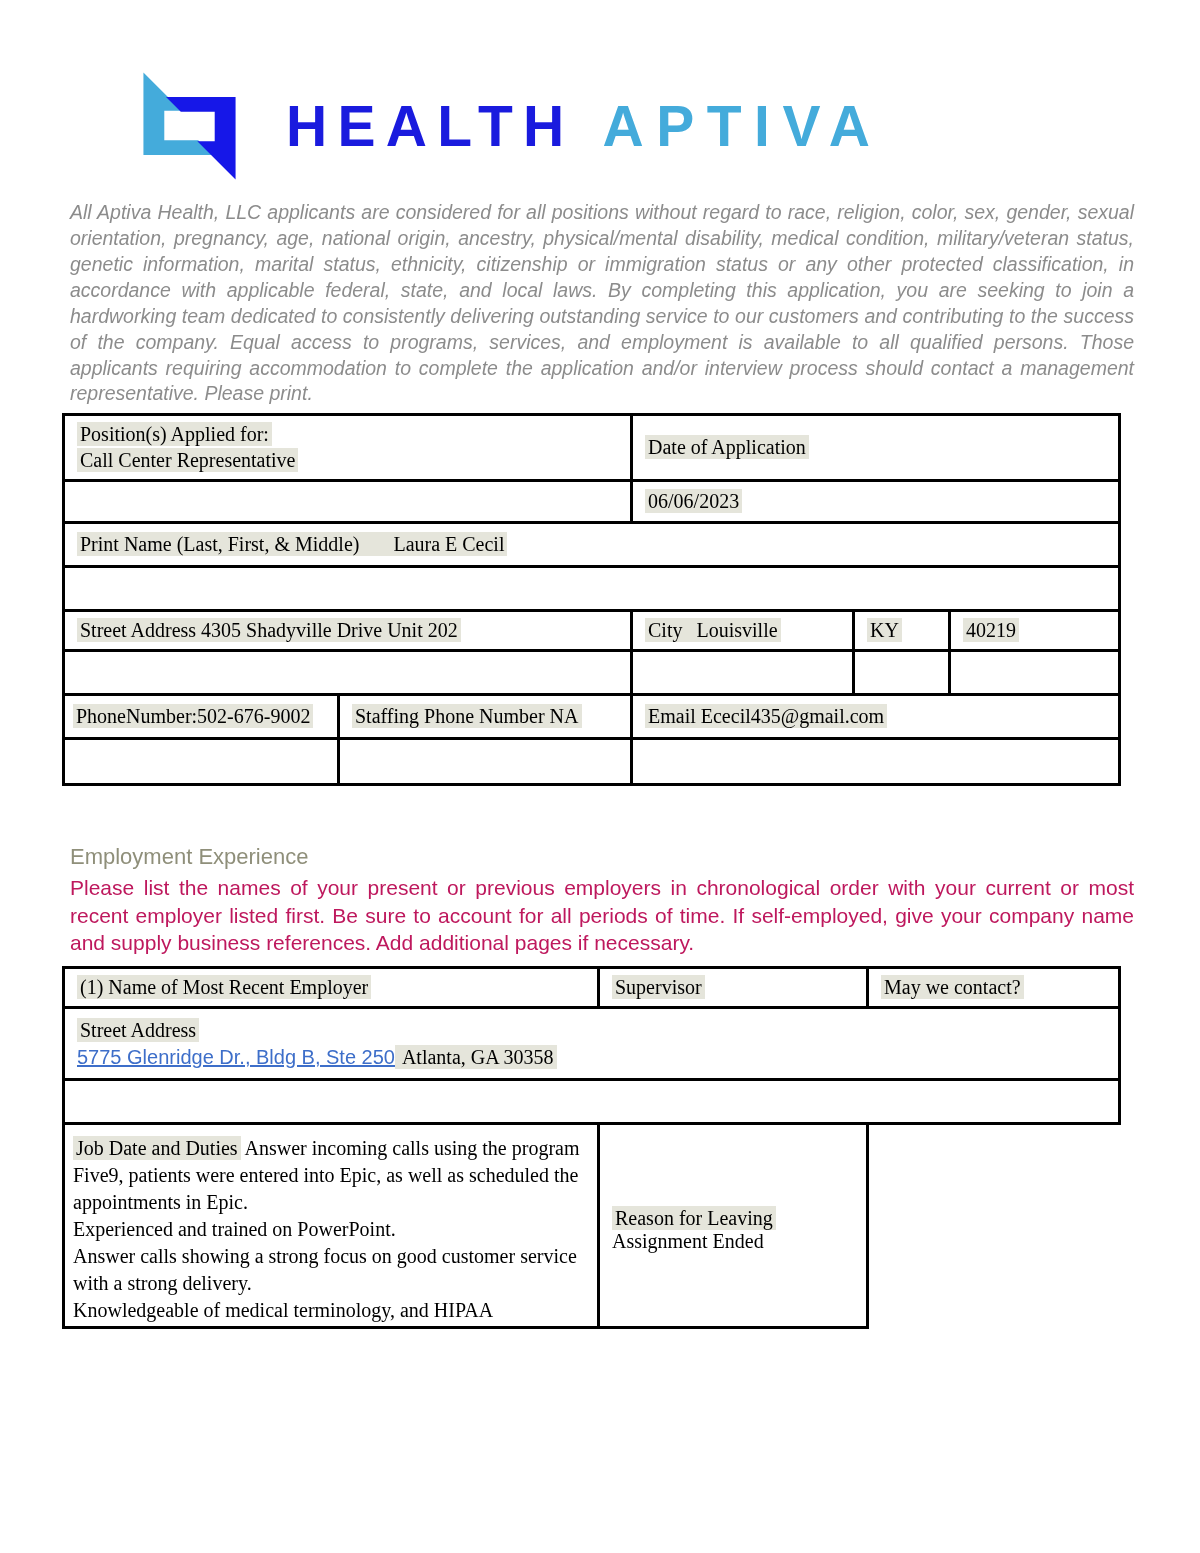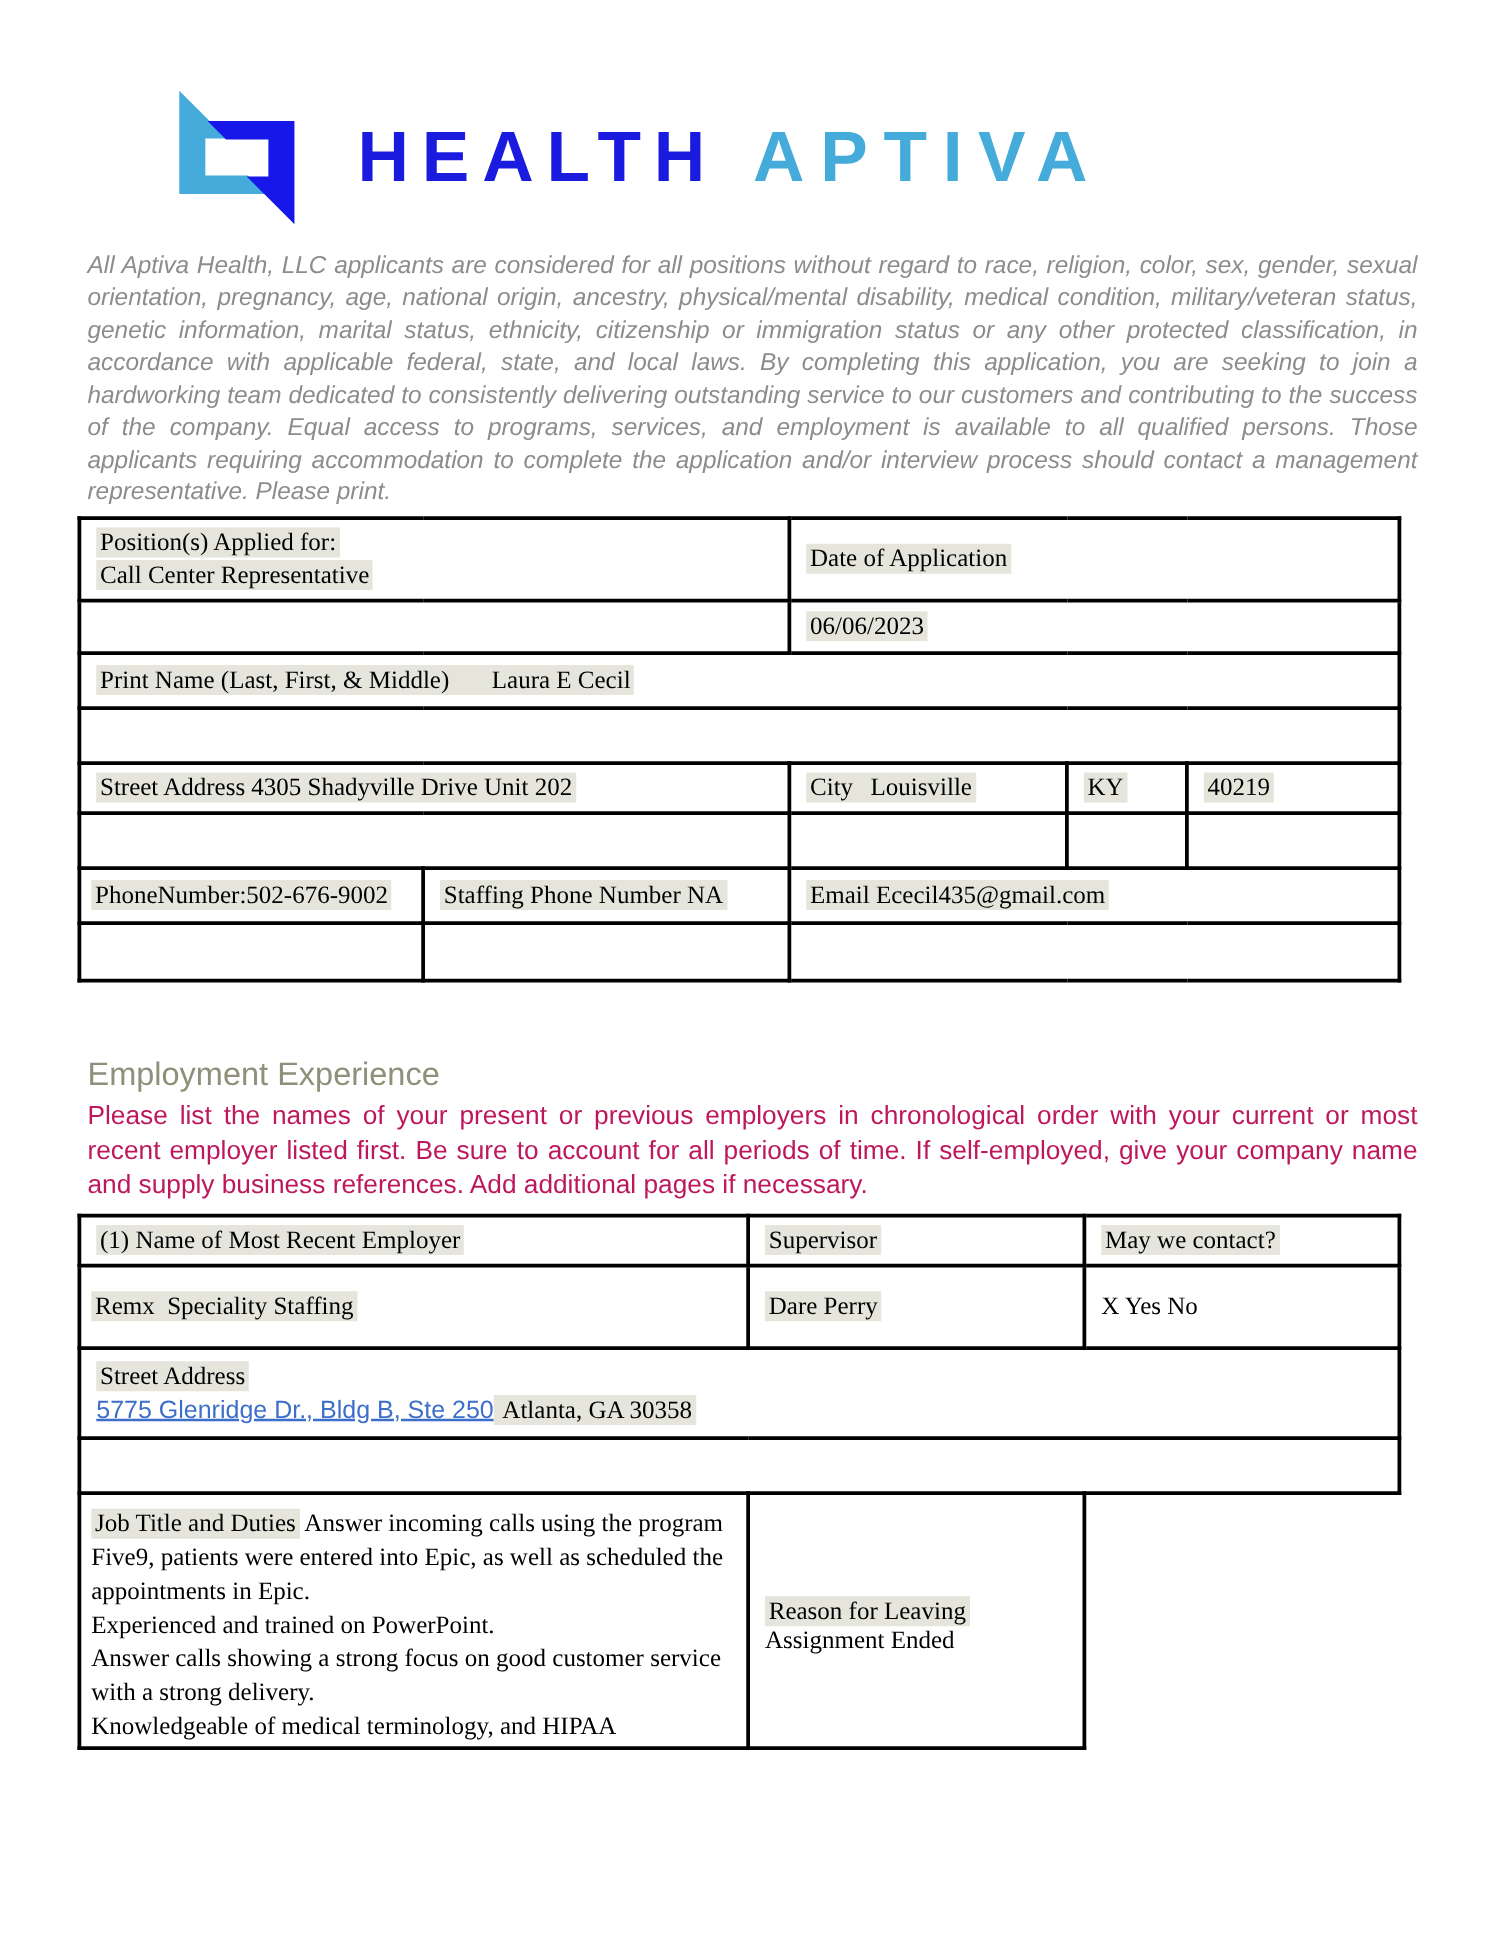"Employment Experience" .section-heading { font-size: 26px -> 22px }
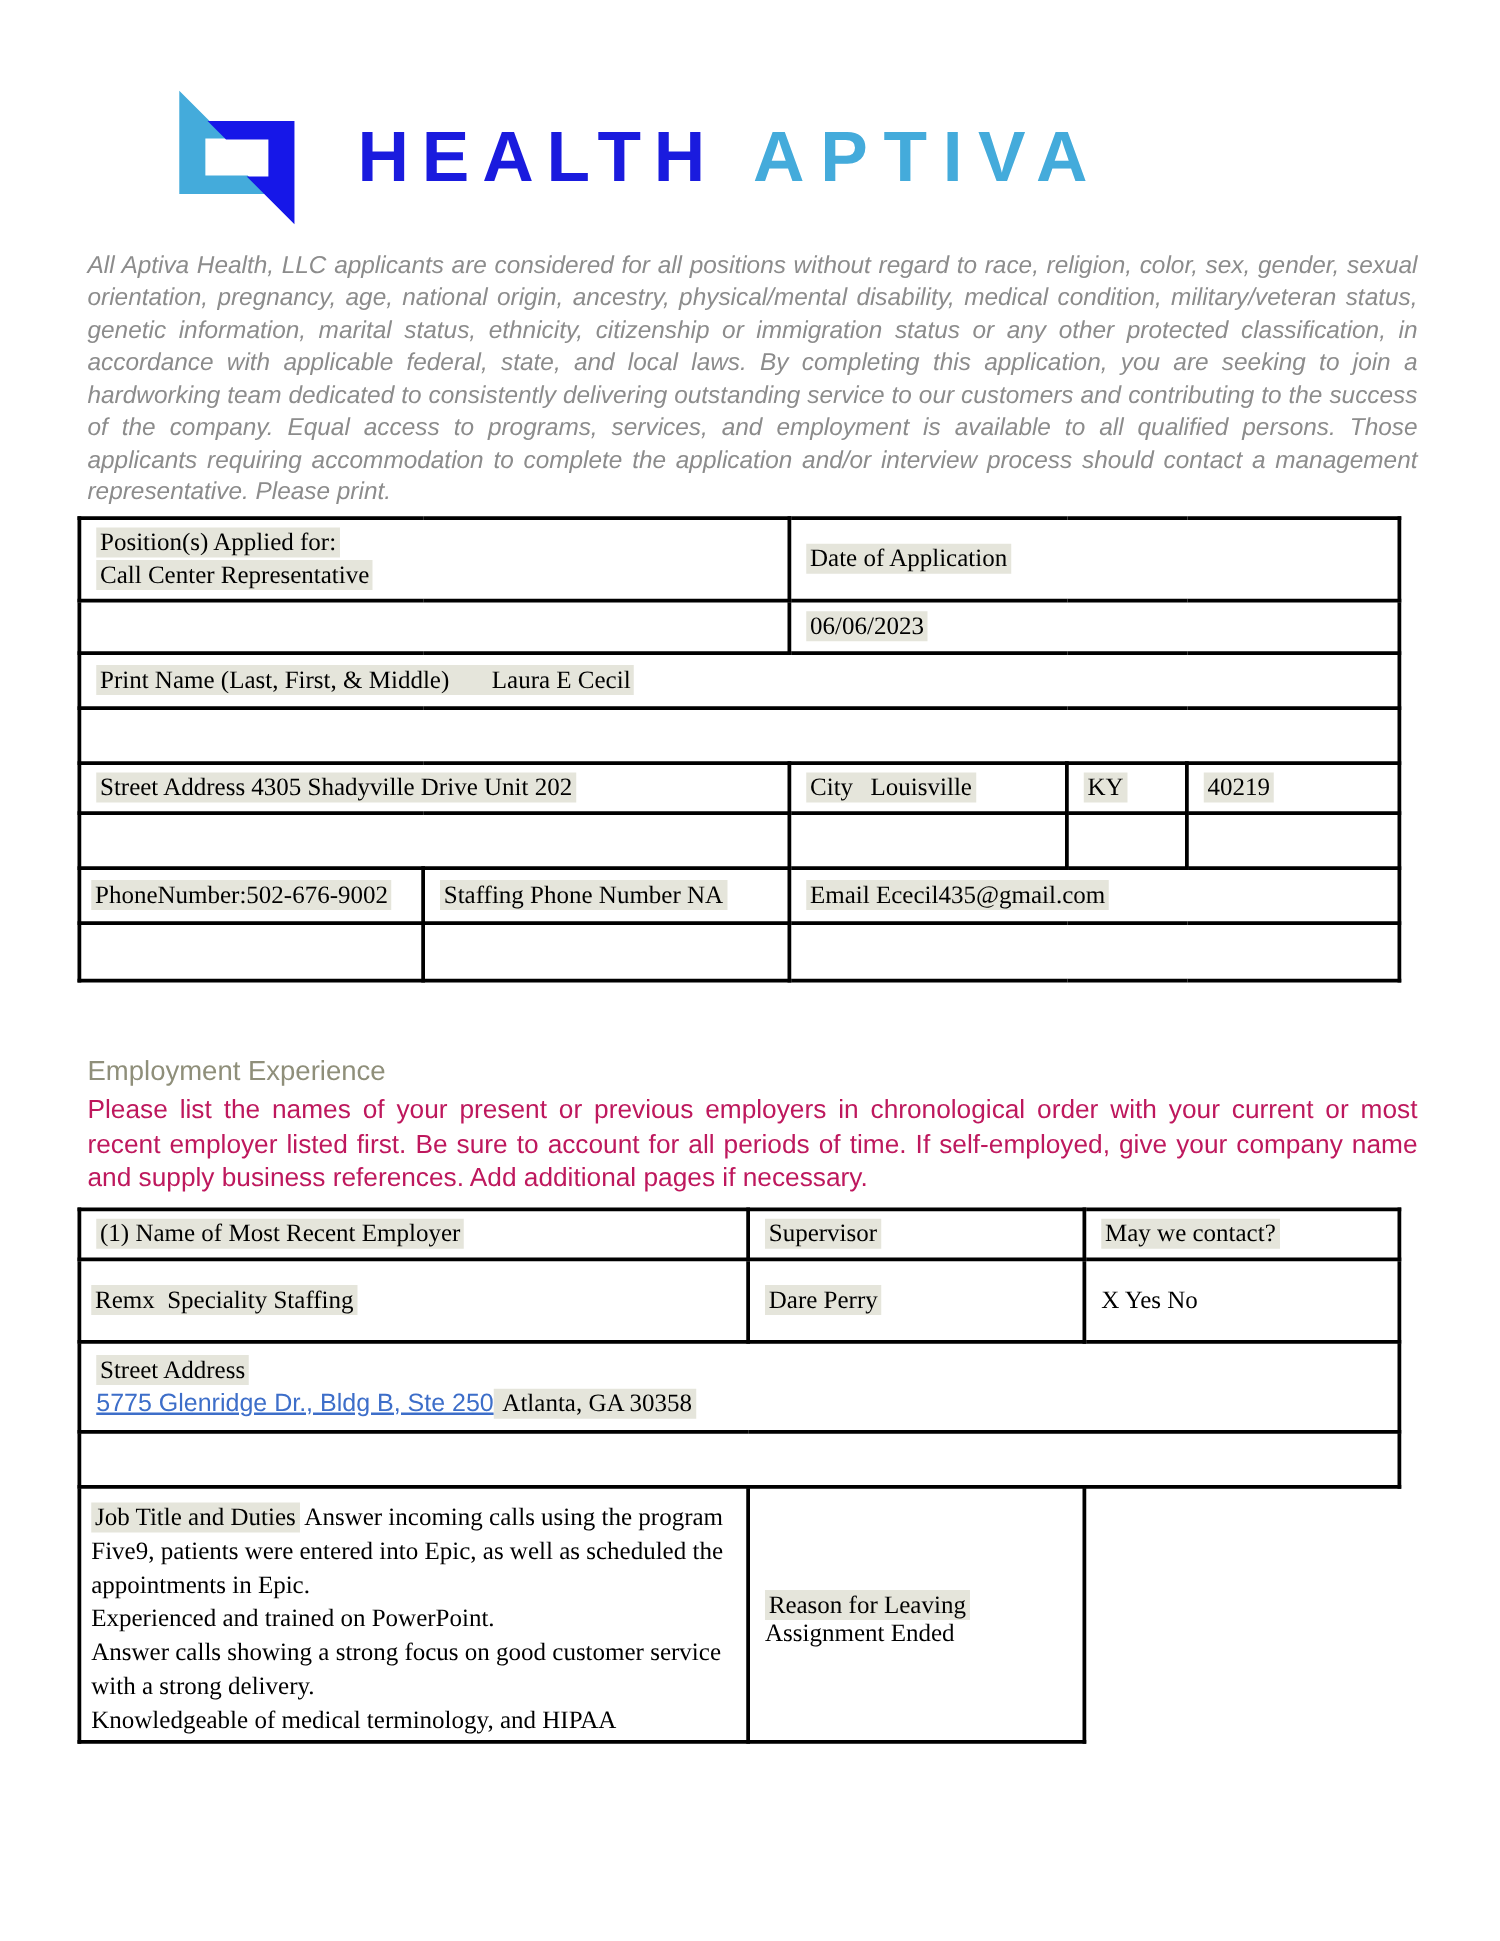"Remx Speciality Staffing" tr.d1 { html: <tr> <td> <span>Remx Speciality Staffing</span> </td> <td> <span>Dare Perry</span> </td> <td> <span>X Yes No</span> </td> </tr> -> none }
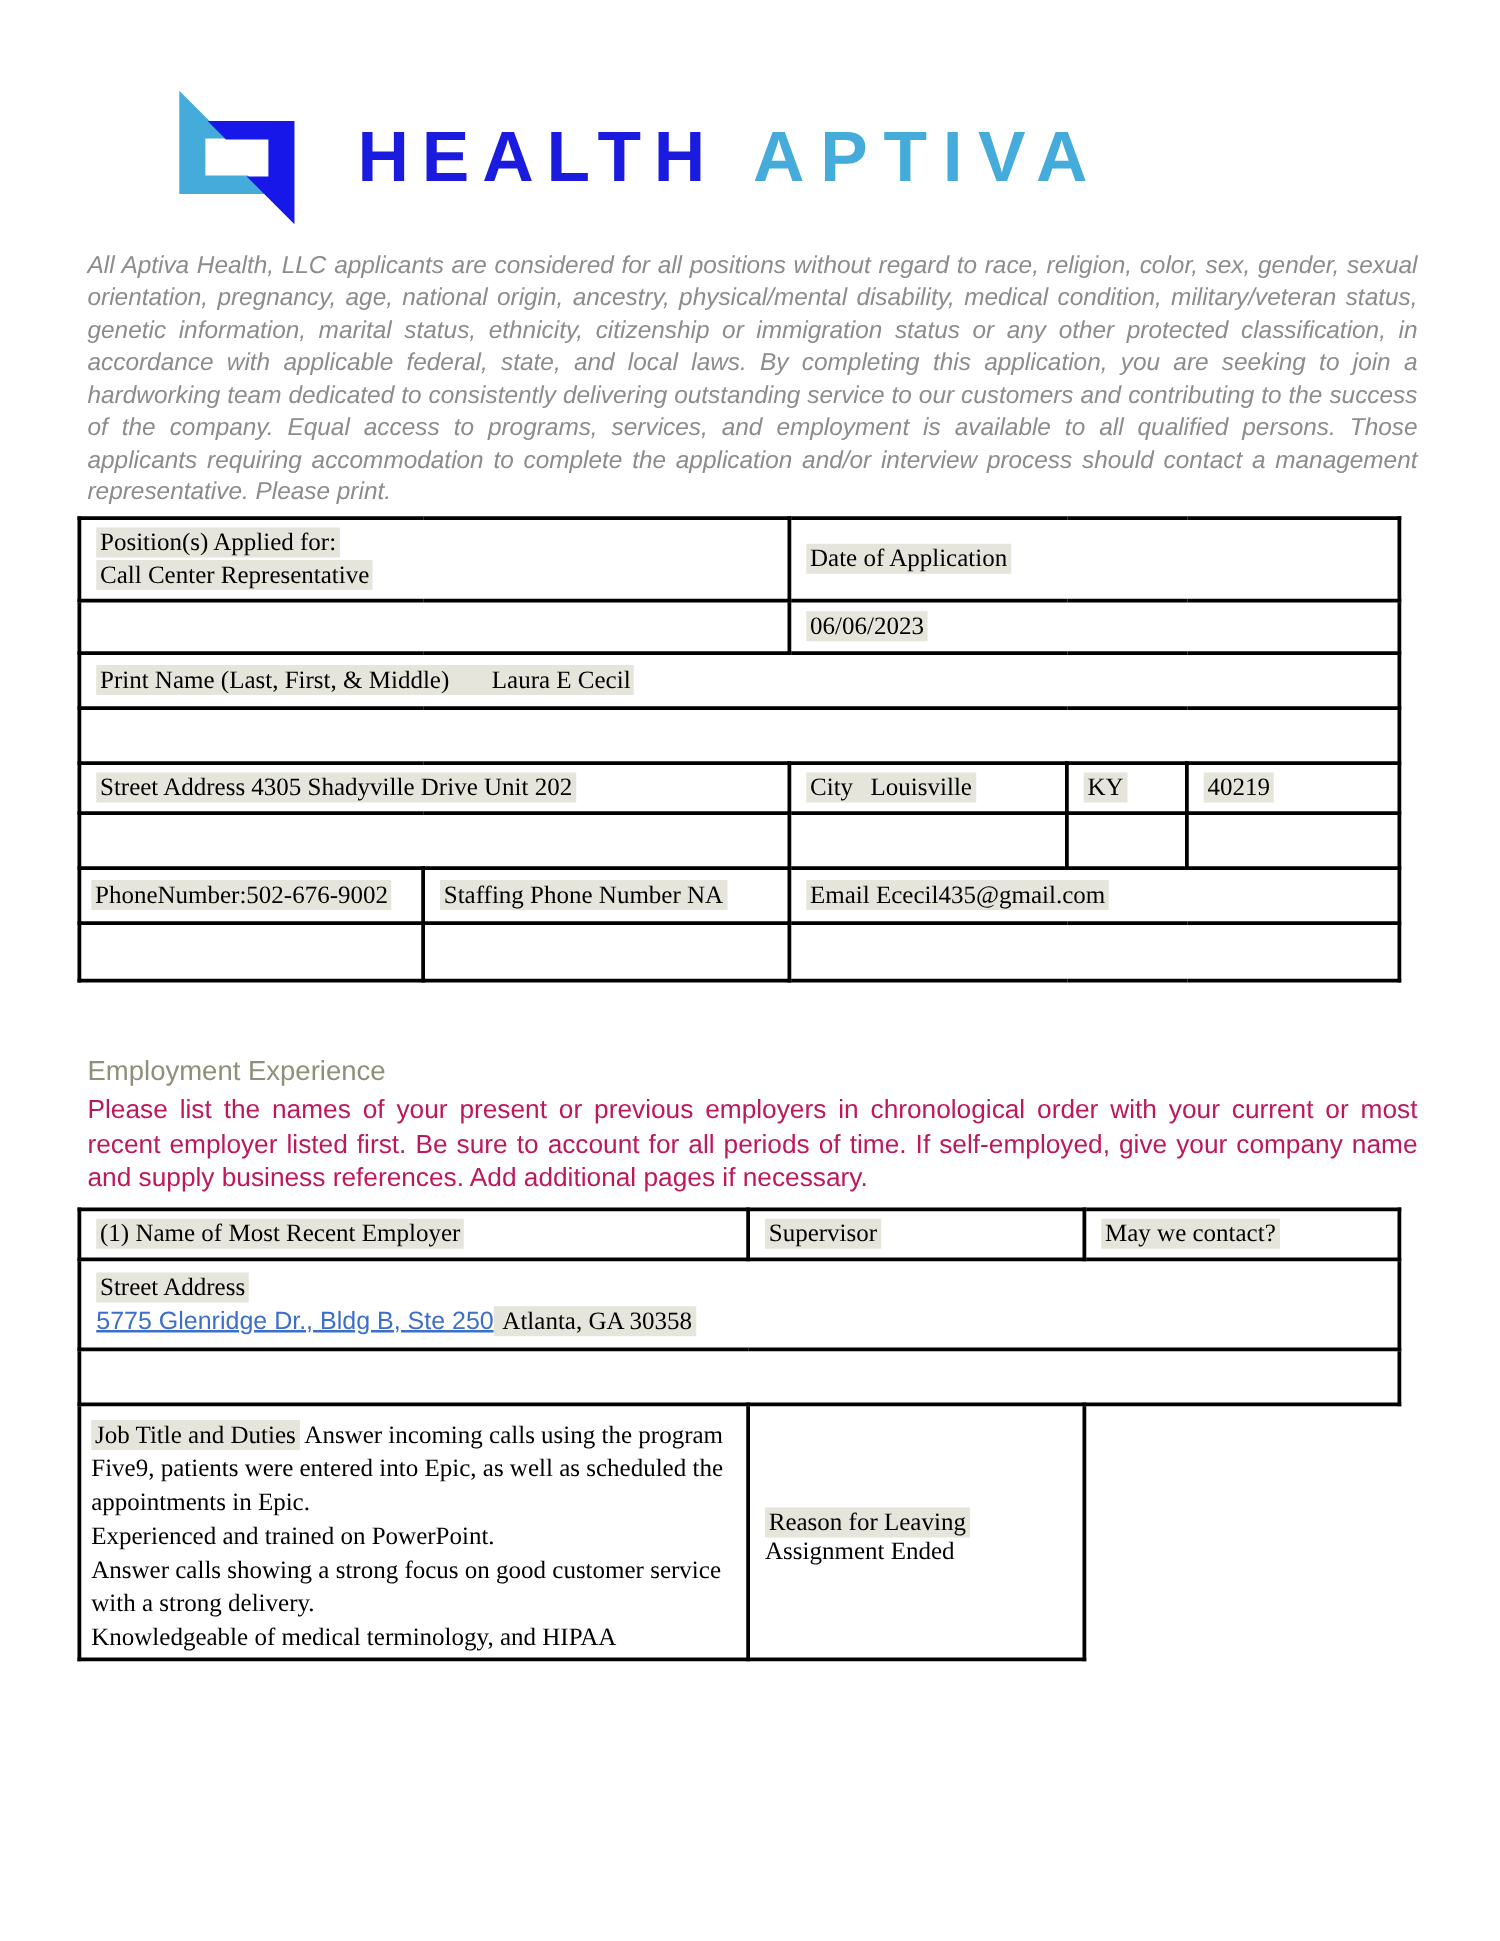"Job Title and Duties" span.hl { text: Title -> Date }
